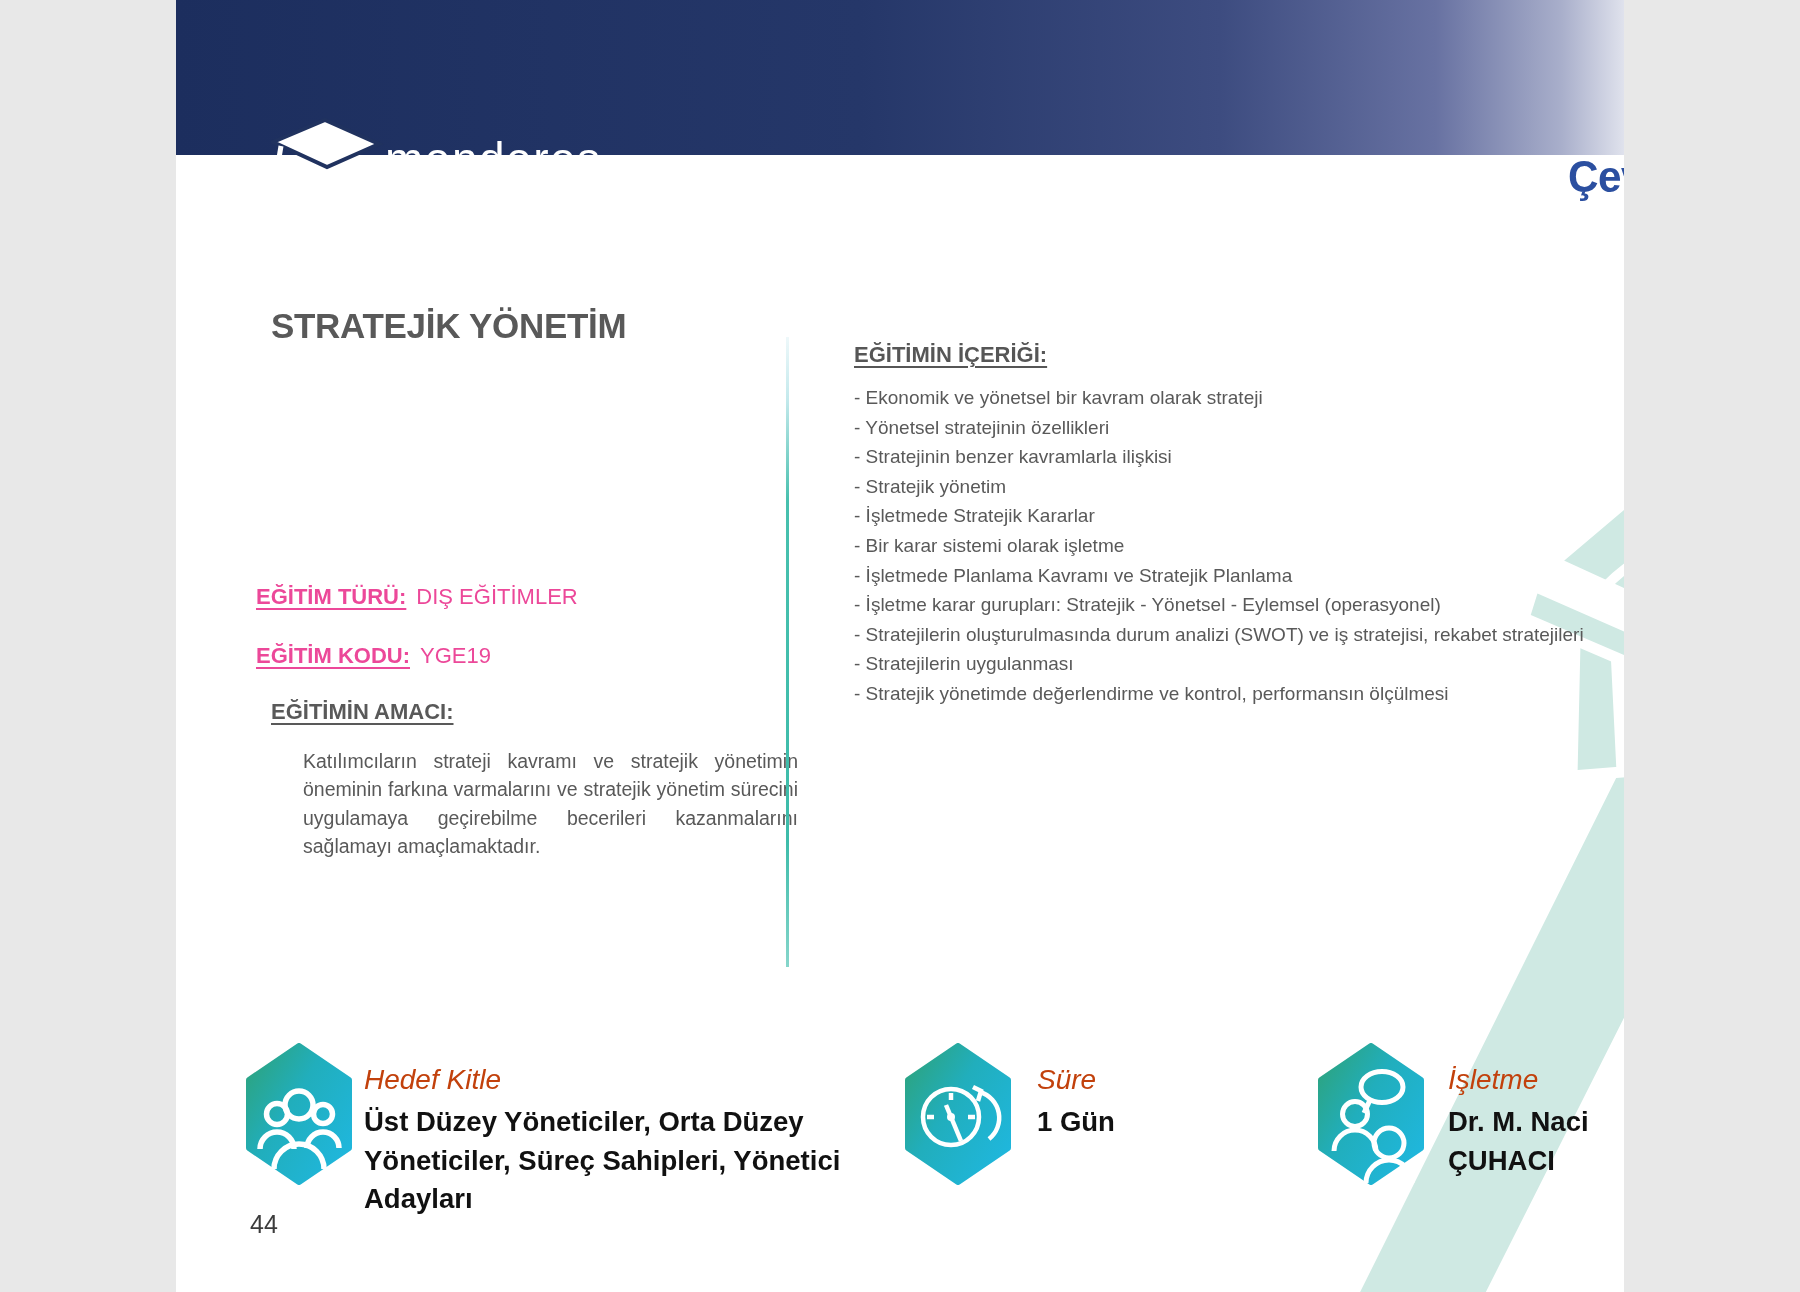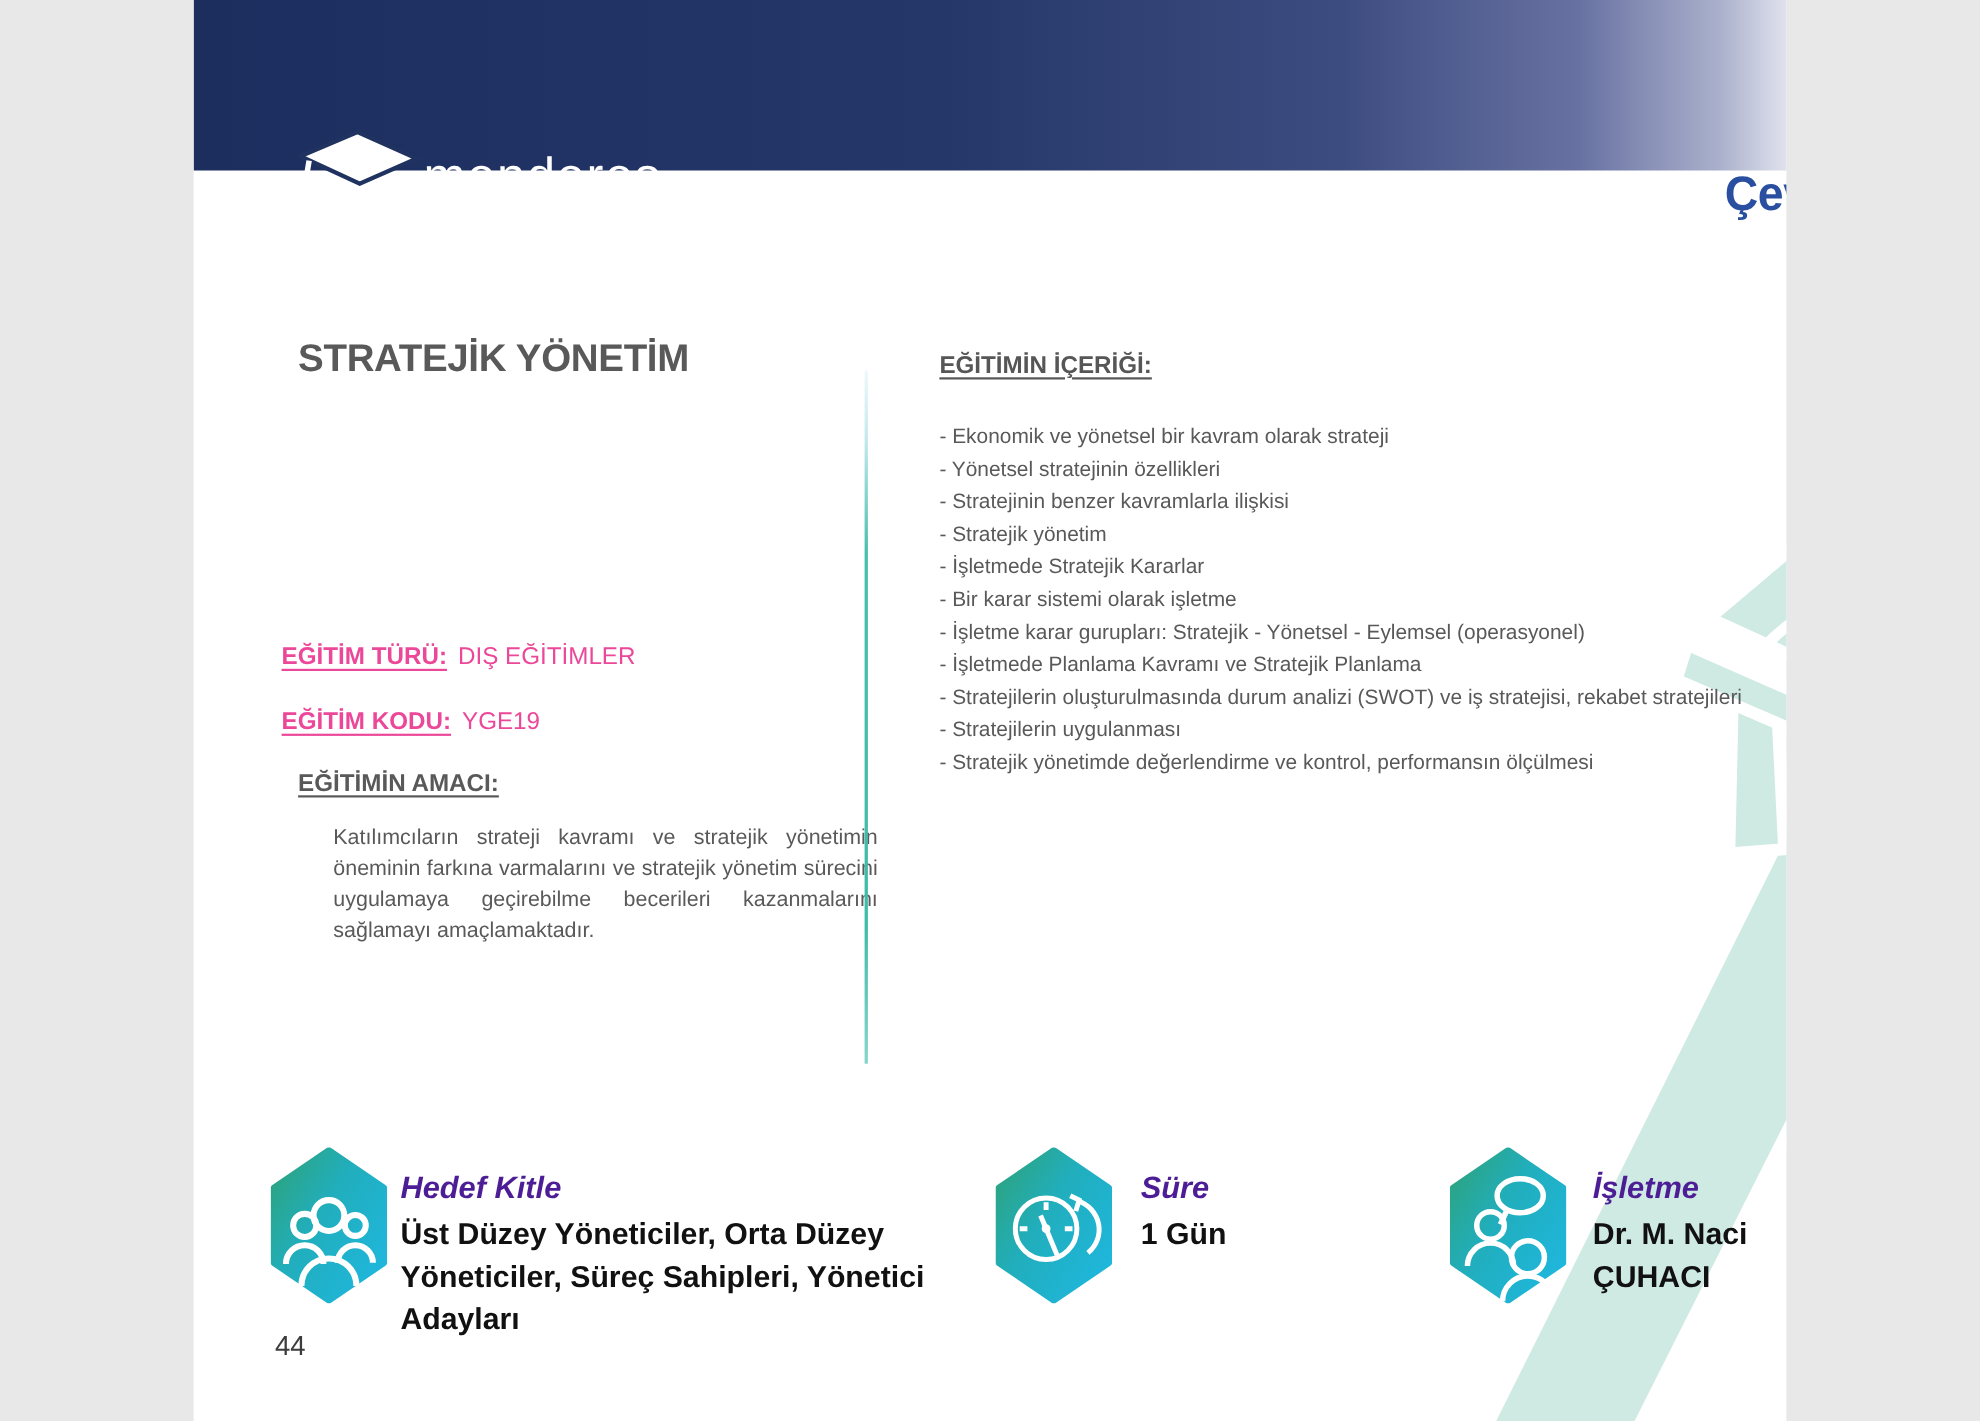"EĞİTİMİN İÇERİĞİ:" .content-heading { top: 319px -> 342px }
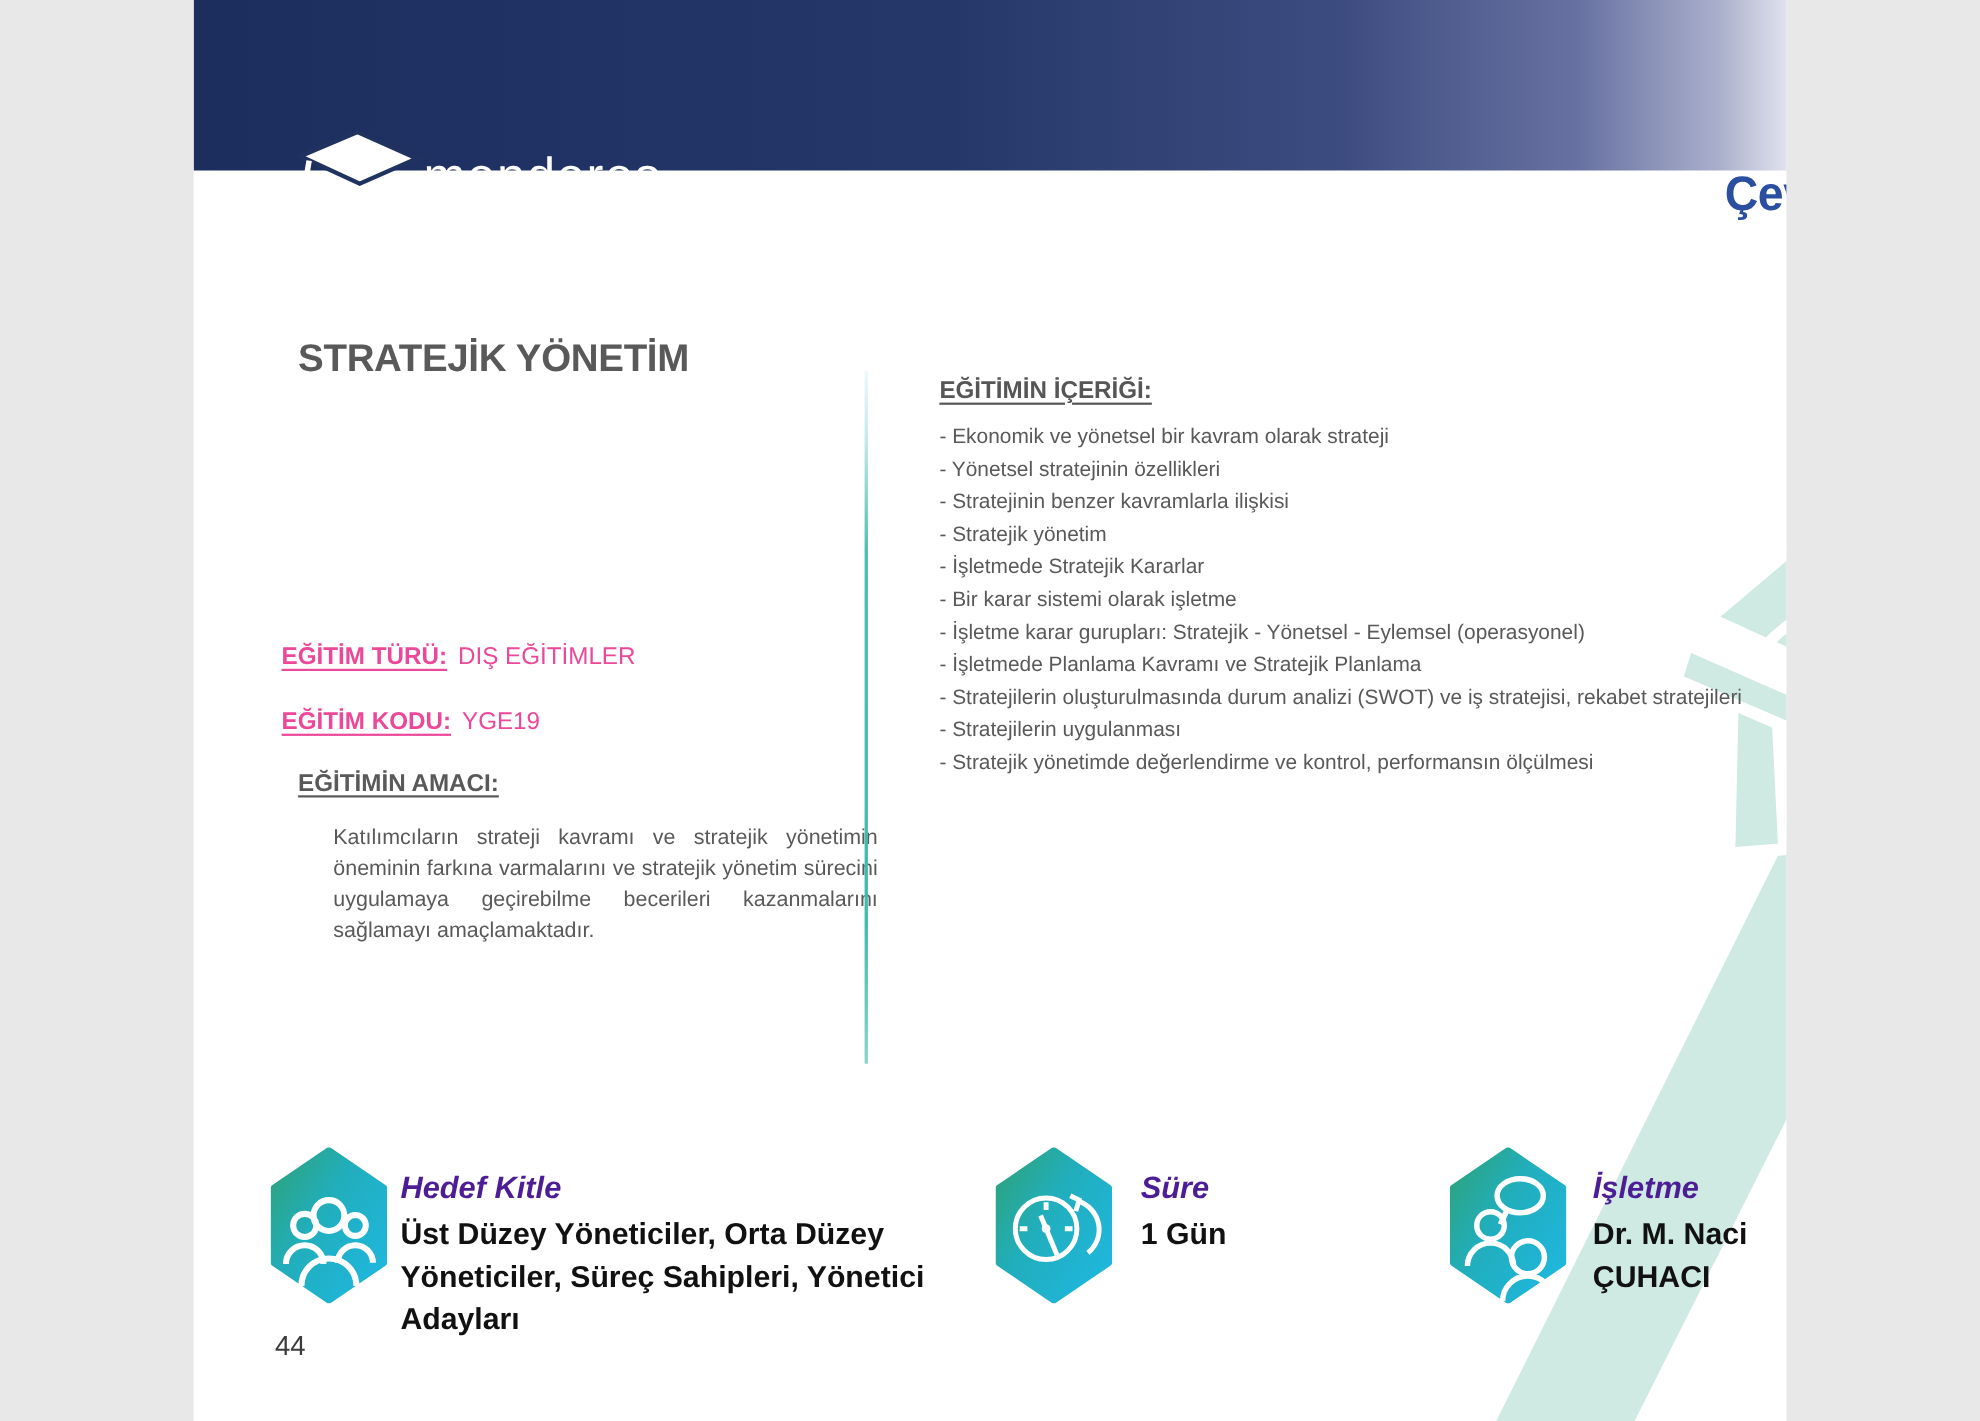"- İşletme karar gurupları: Stratejik" div.content-item { order: before "- İşletmede Planlama Kavramı ve" -> after "- İşletmede Planlama Kavramı ve" }
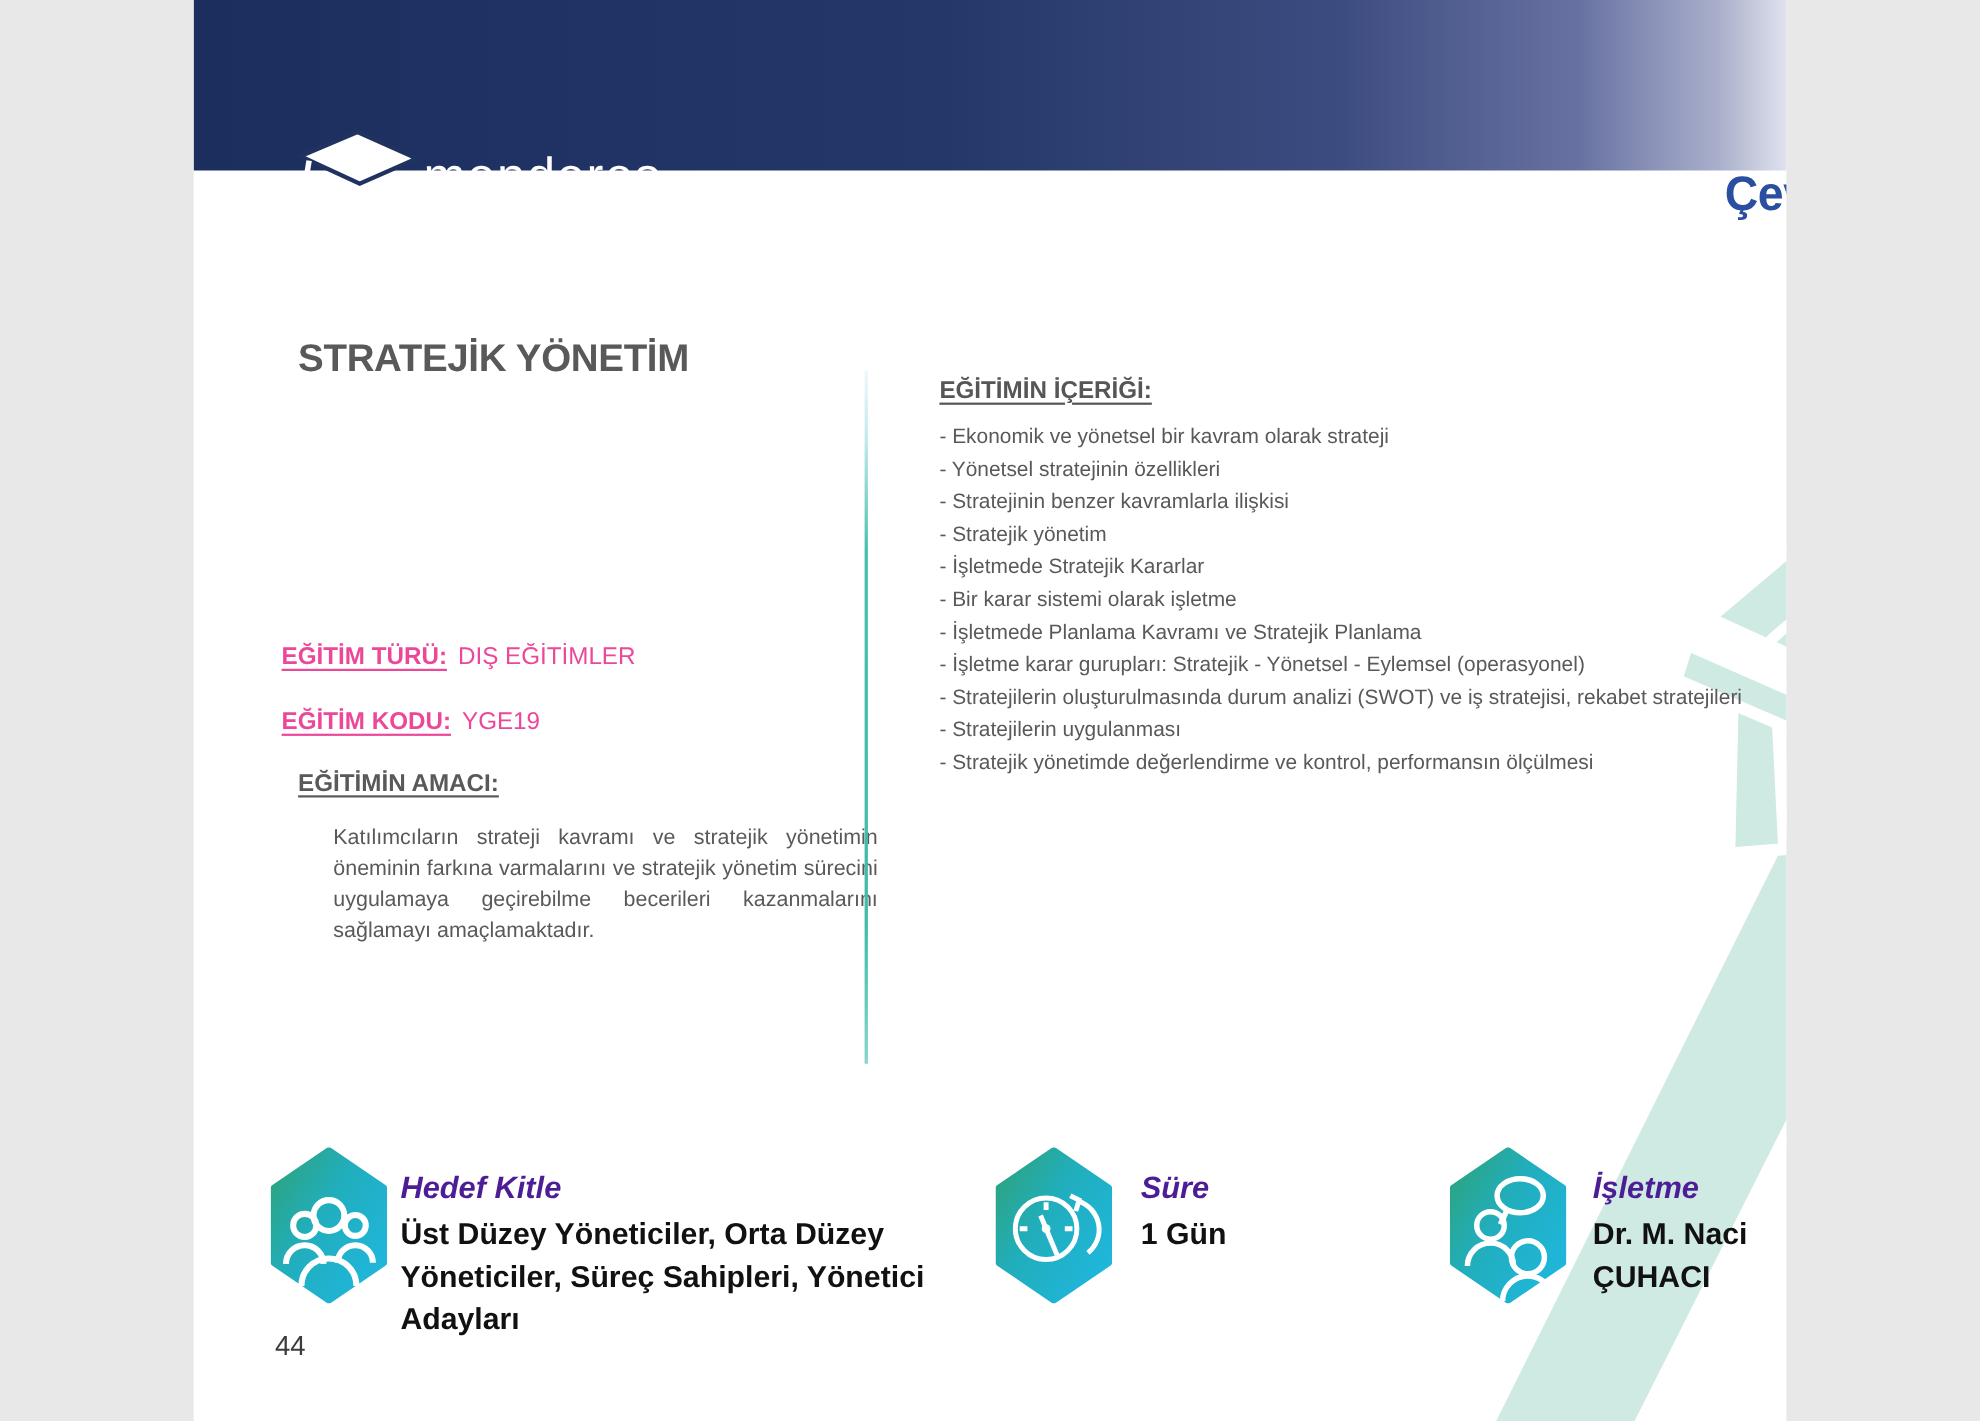"Hedef Kitle" .fsec .flabel { color: #4c1d95 -> #c2410c; font-weight: bold -> normal }
